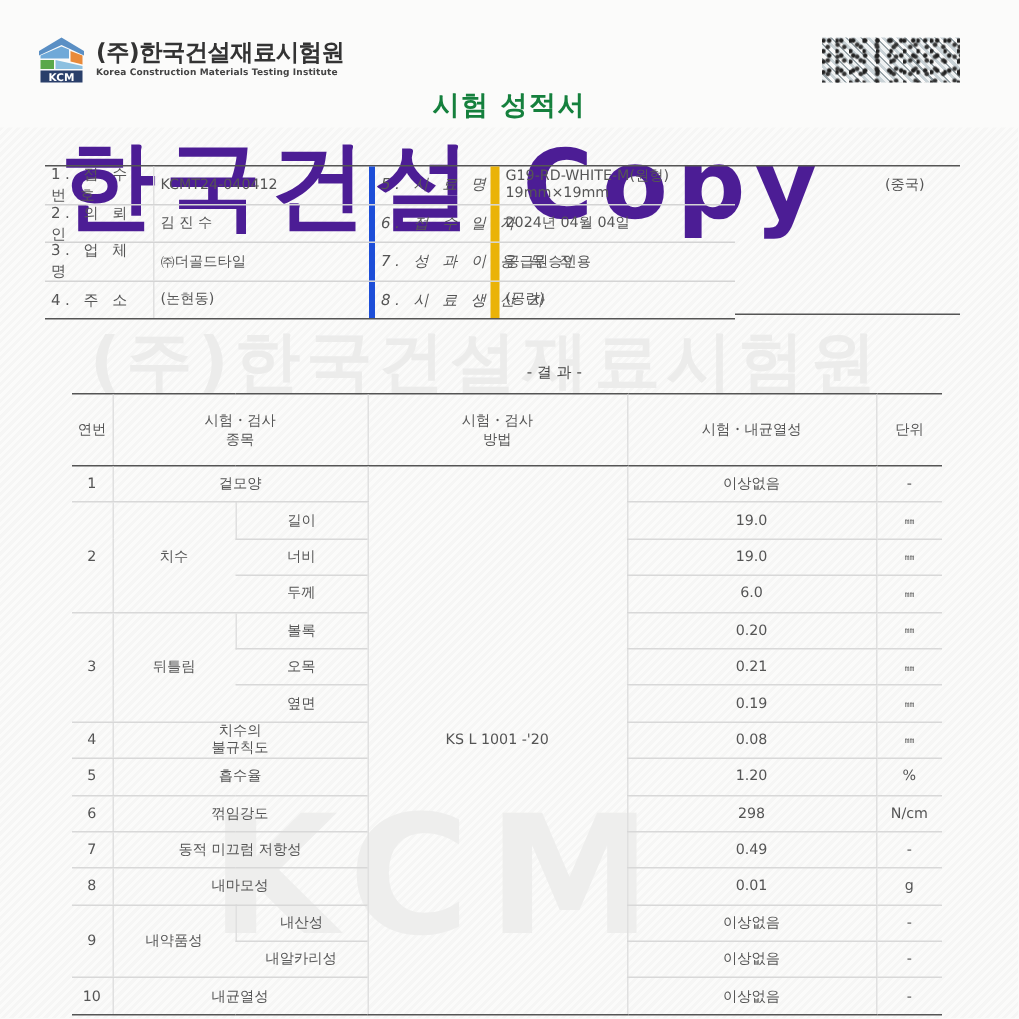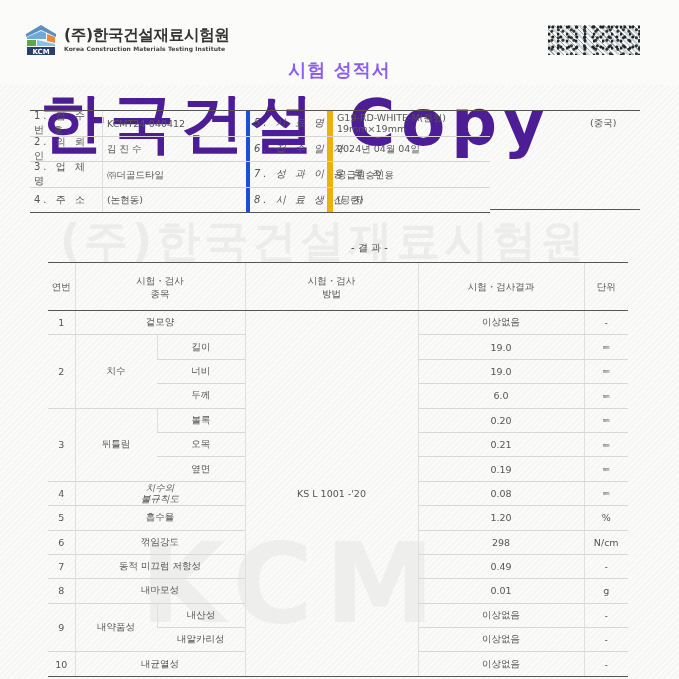"시험 성적서" .doc-title { color: #8b5cf6 -> #15803d }
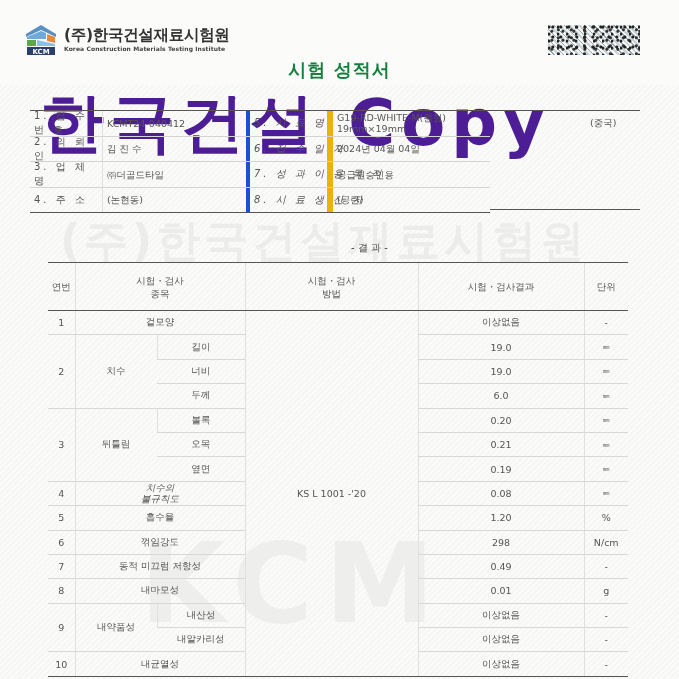"시험・검사결과" th { text: 검사결과 -> 내균열성 }
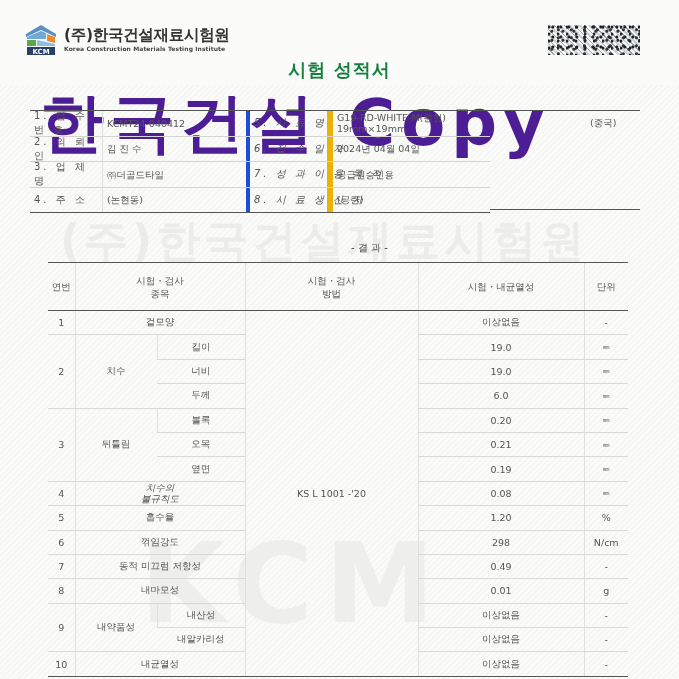"치수의" td { font-style: italic -> none }
